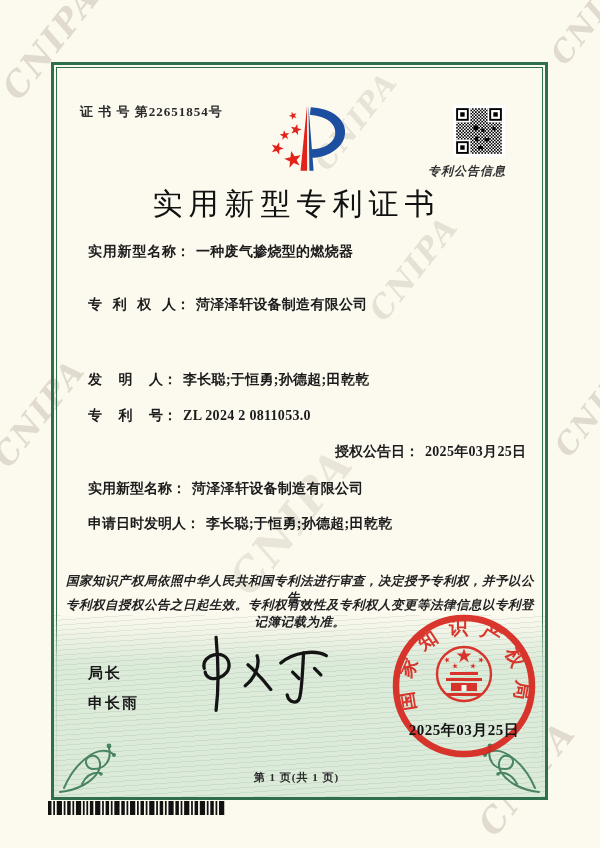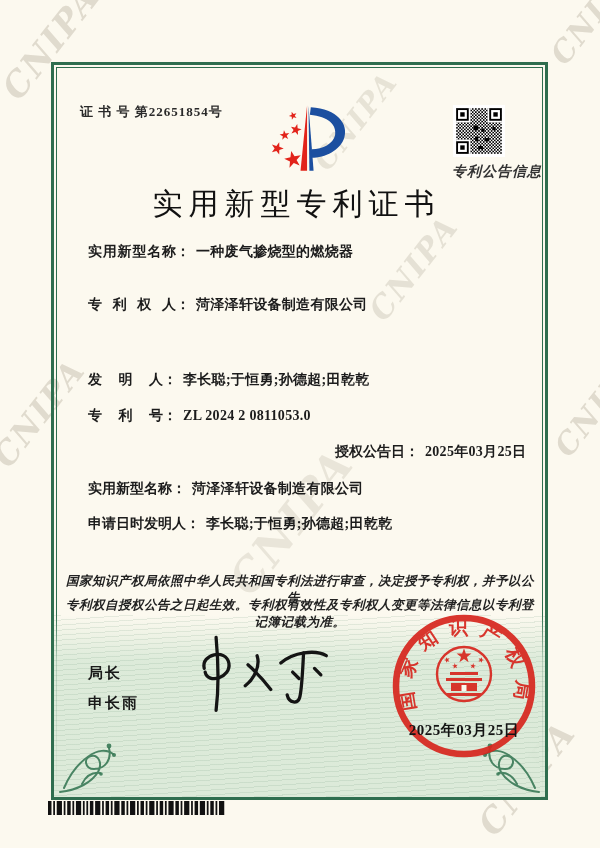"专利公告信息" .qr-caption { font-size: 14px -> 12px; left: 441px -> 411px }
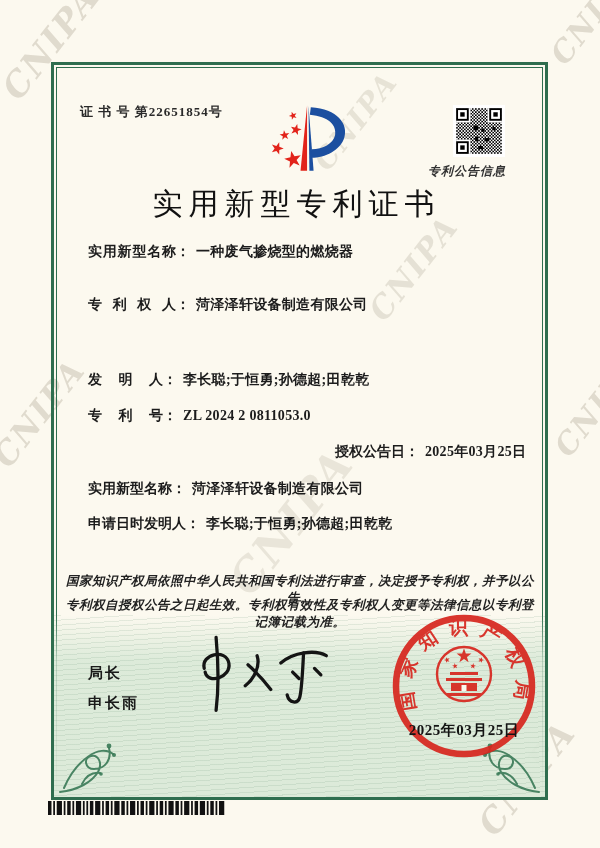"第 1 页(共 1 页)" div.page-footer { html: none -> <div>第 1 页(共 1 页)</div> }
